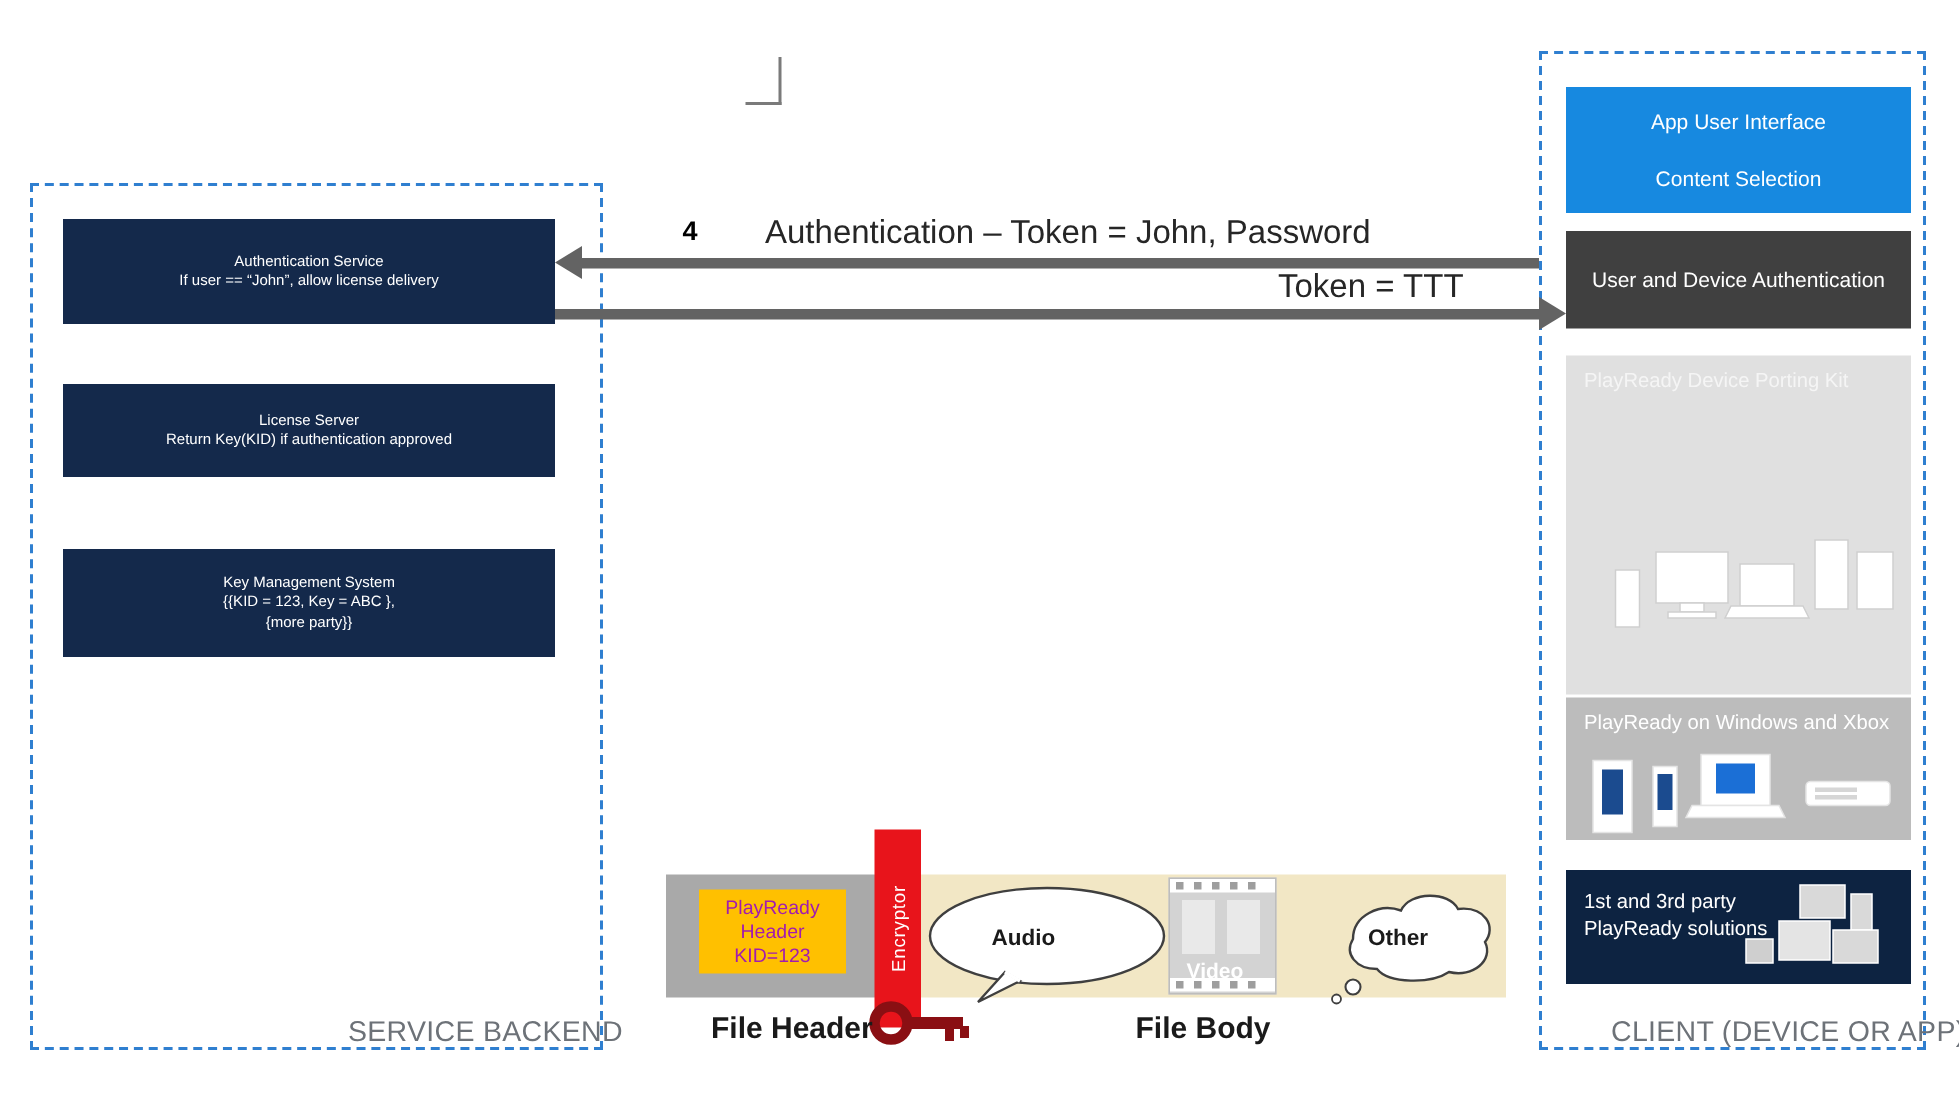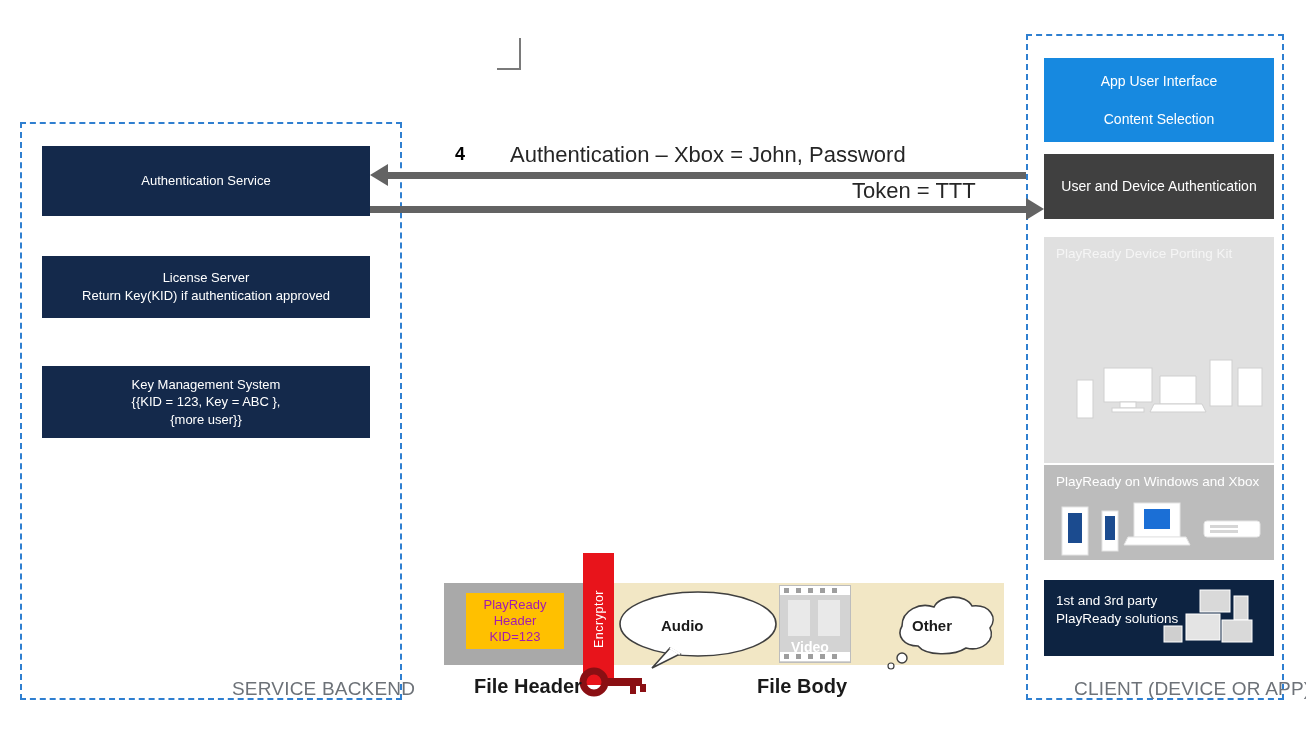"Authentication – Xbox = John," div.arrow-label { text: Xbox -> Token }
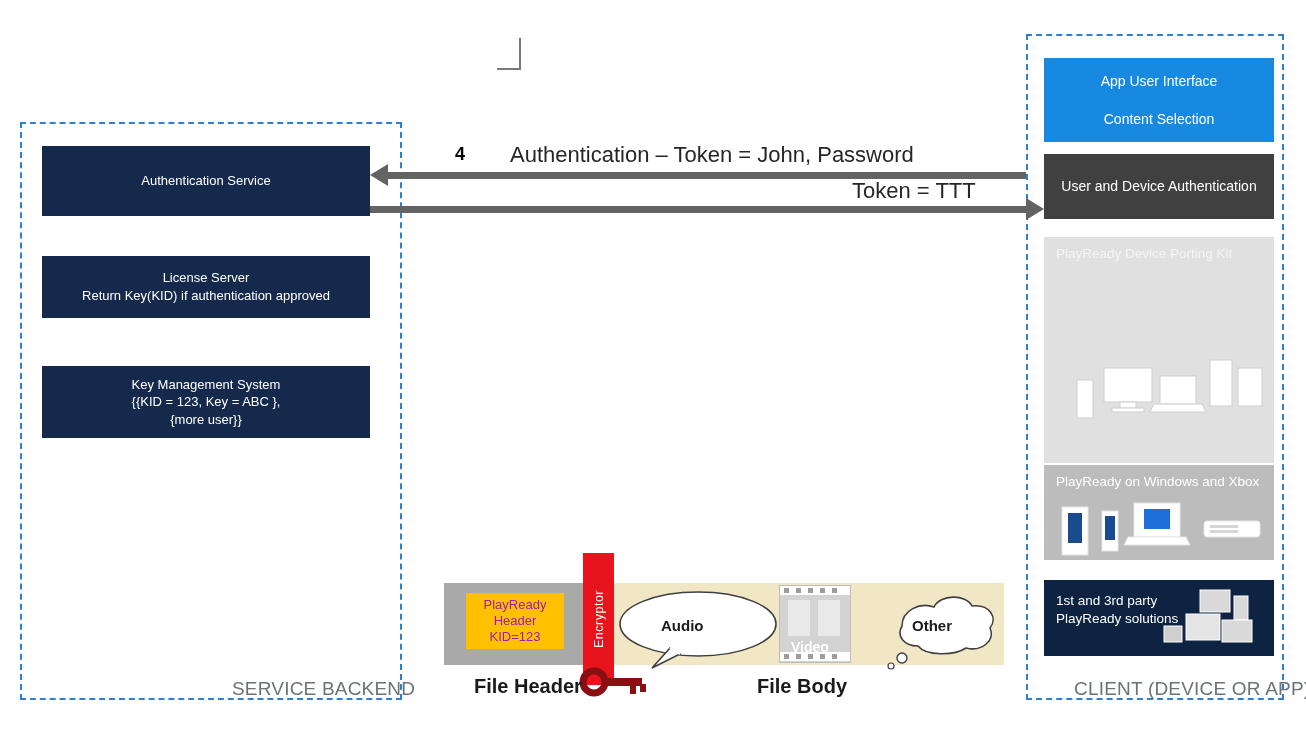"Authentication Service" .navy-box { font-size: 13px -> 10px }
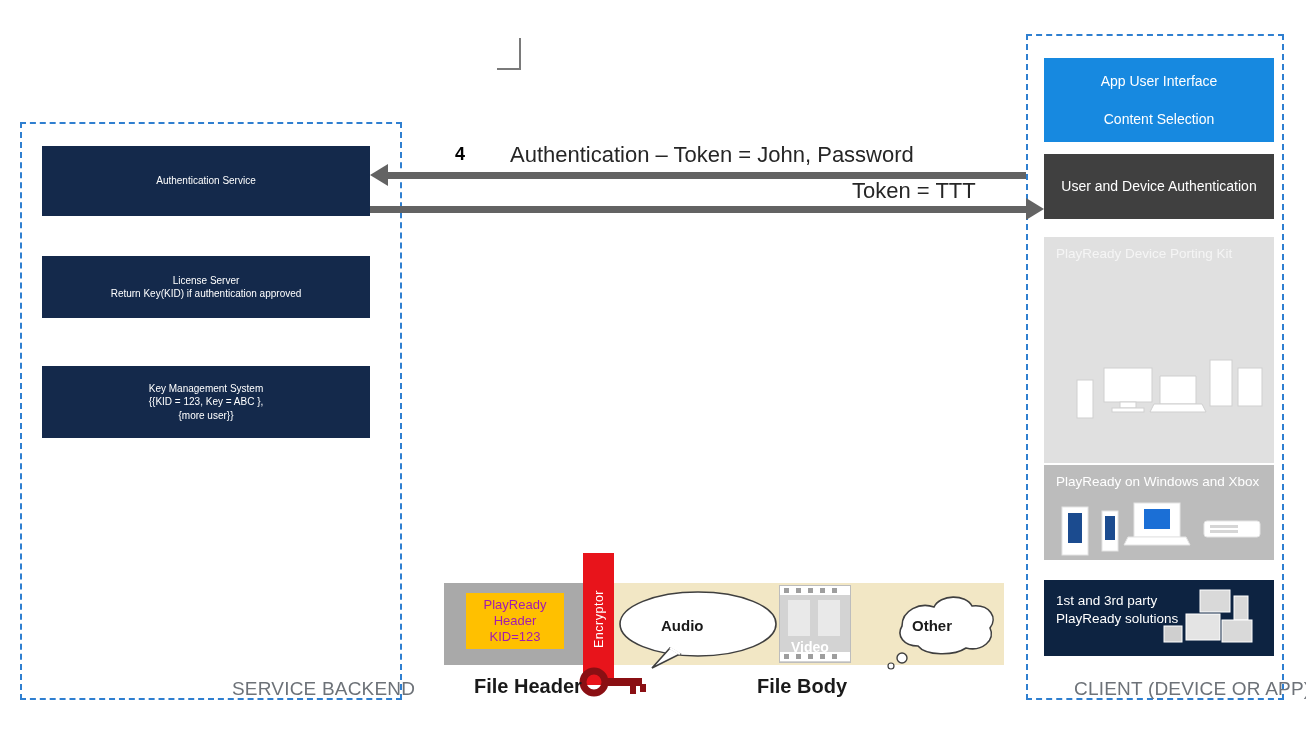"If user == “John”, allow" span.line { html: none -> <span>If user == “John”, allow license delivery</span> }
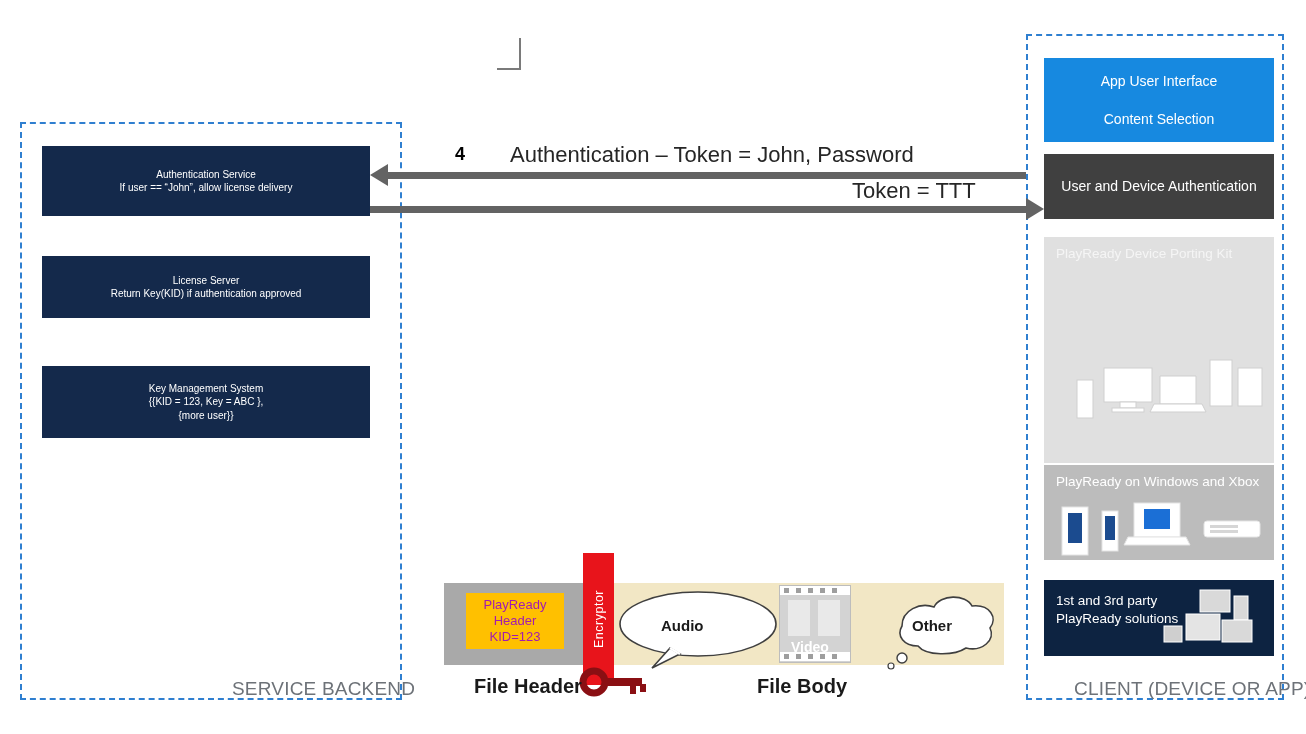"{more user}}" span.line { text: user -> party }
